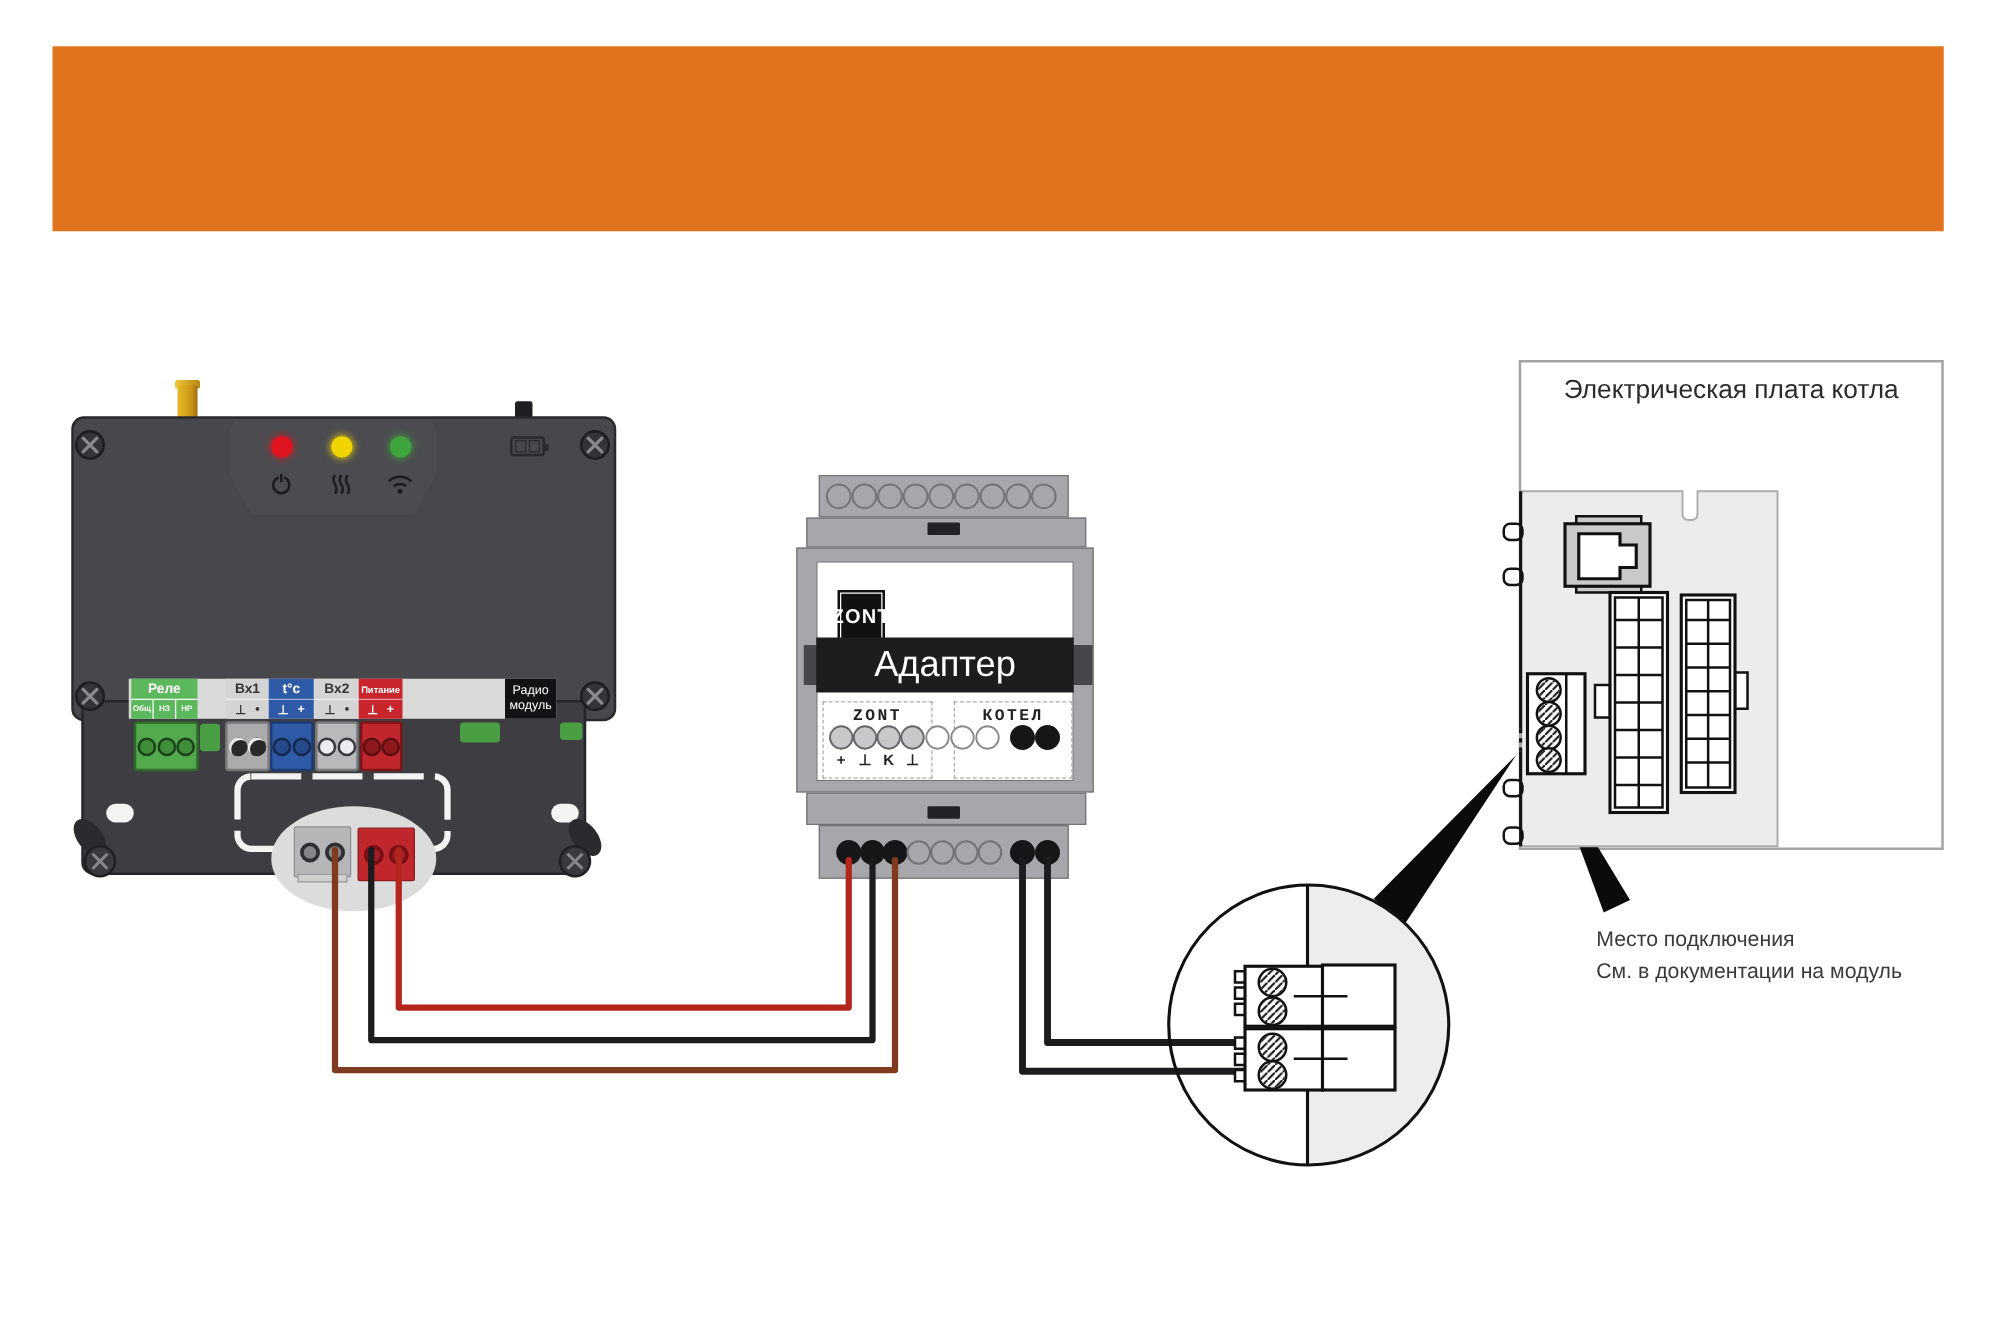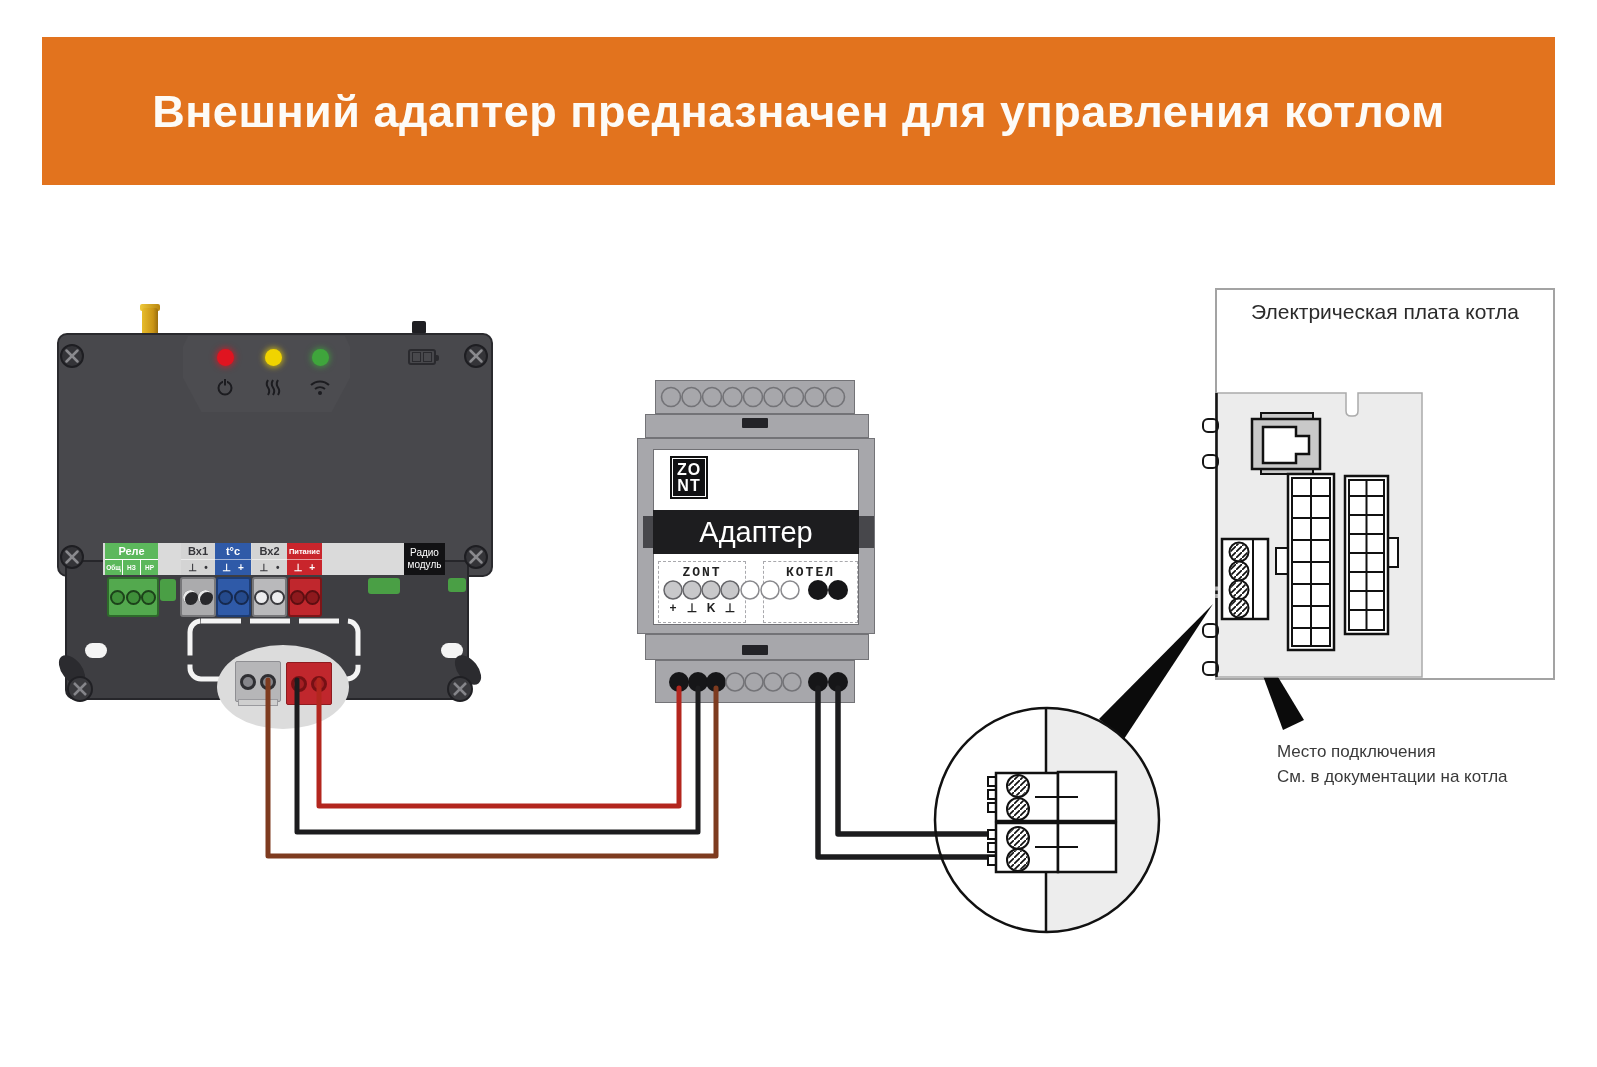"Внешний адаптер предназначен для" div { html: <div>Внешний адаптер предназначен для управления котлом</div> -> none }
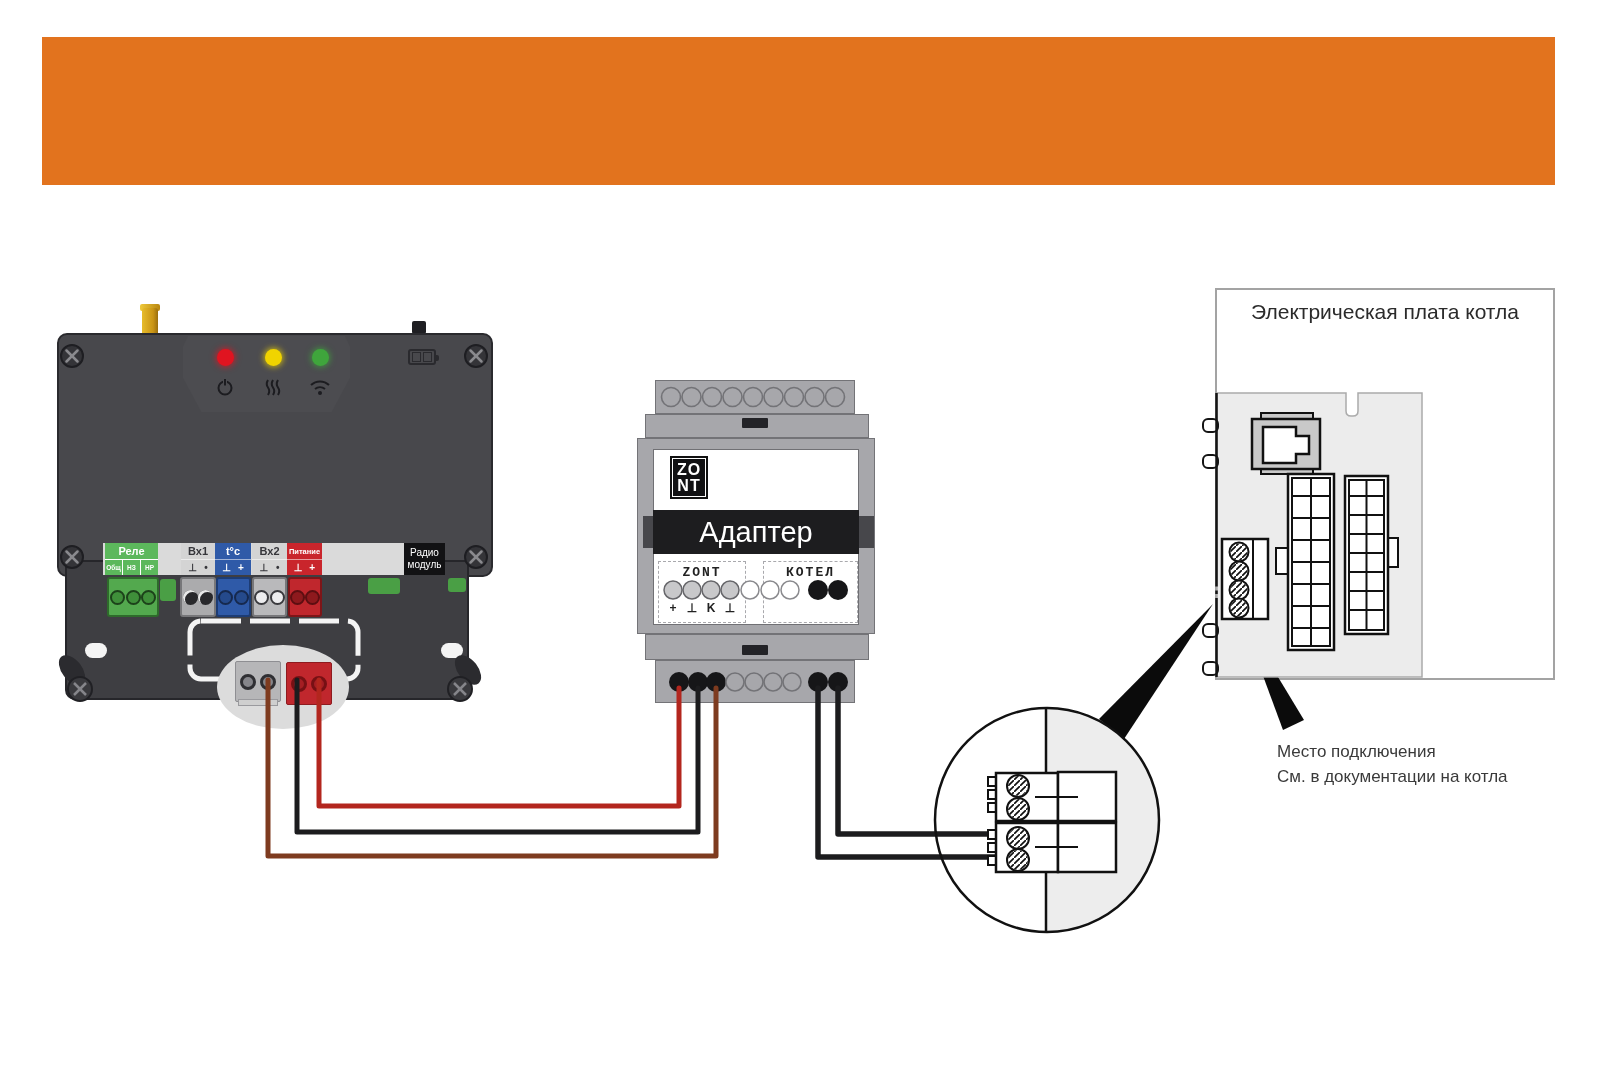"ZO" .zont-logo { flex-direction: column -> none; top: 456px -> 472px }
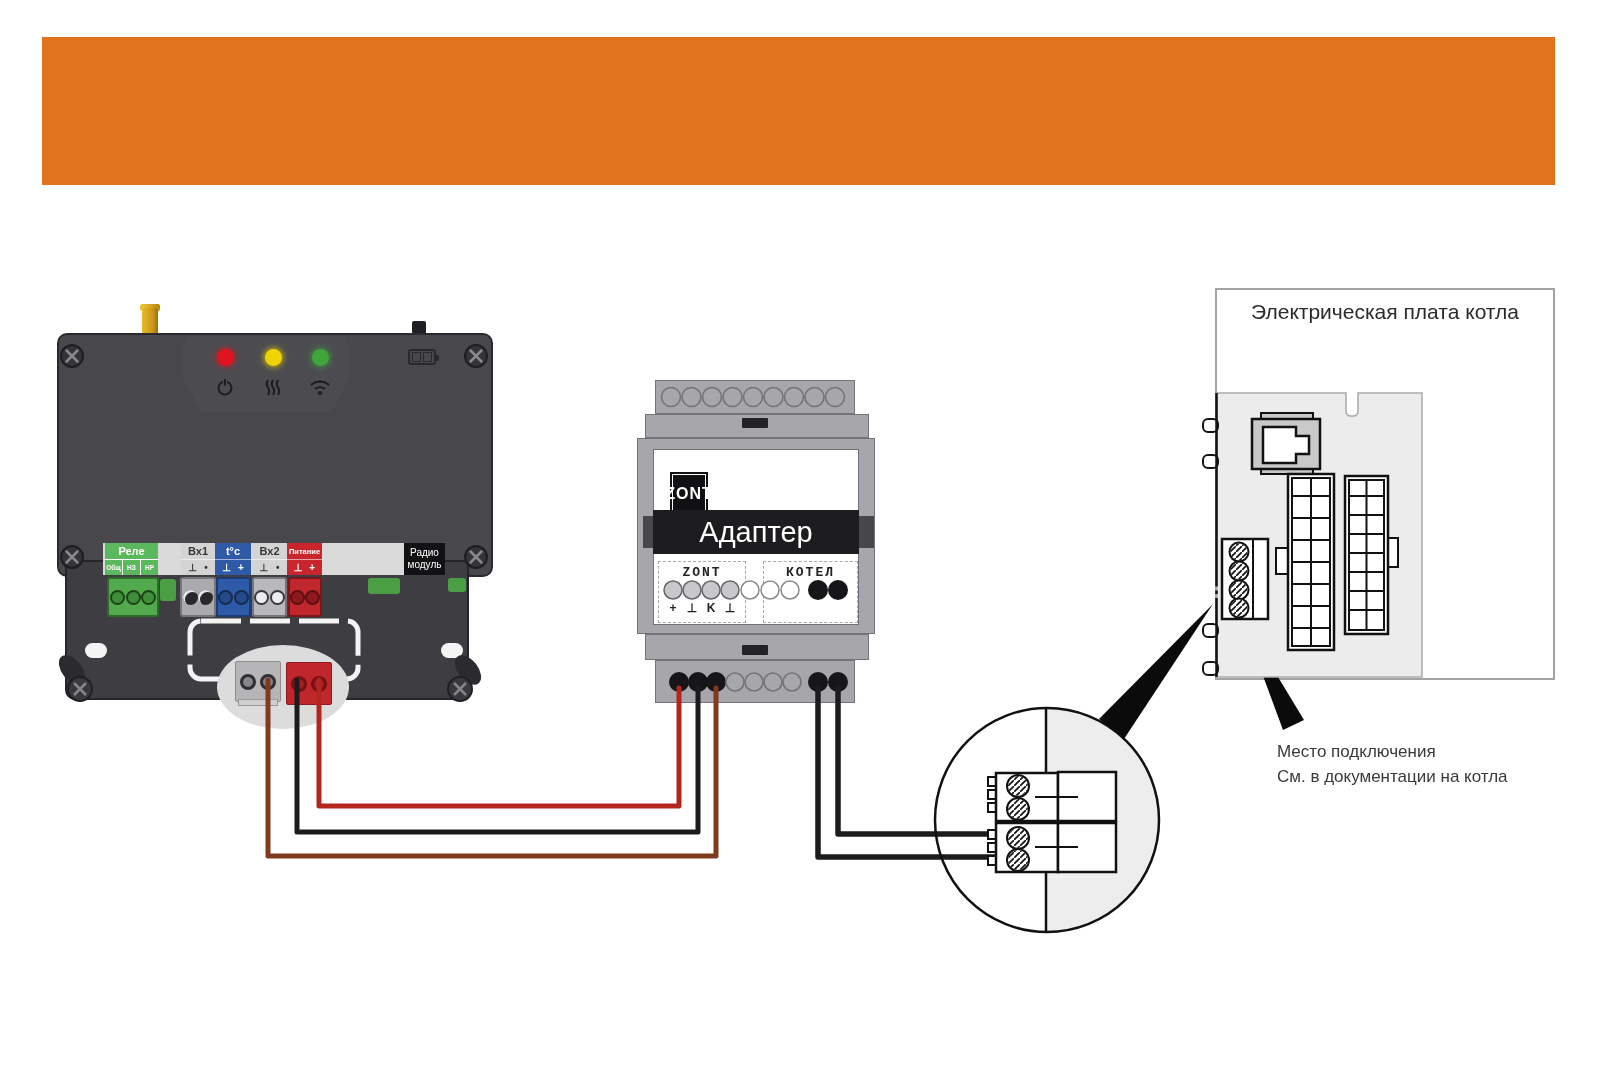"См. в документации на котла" div { text: котла -> модуль }
